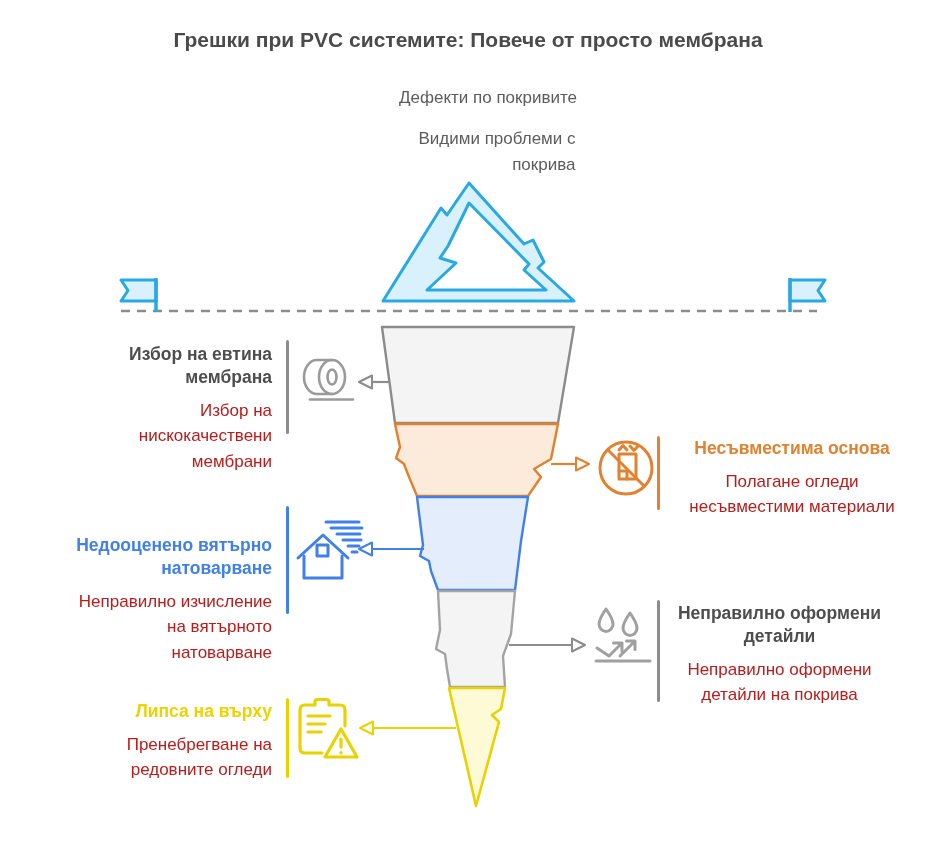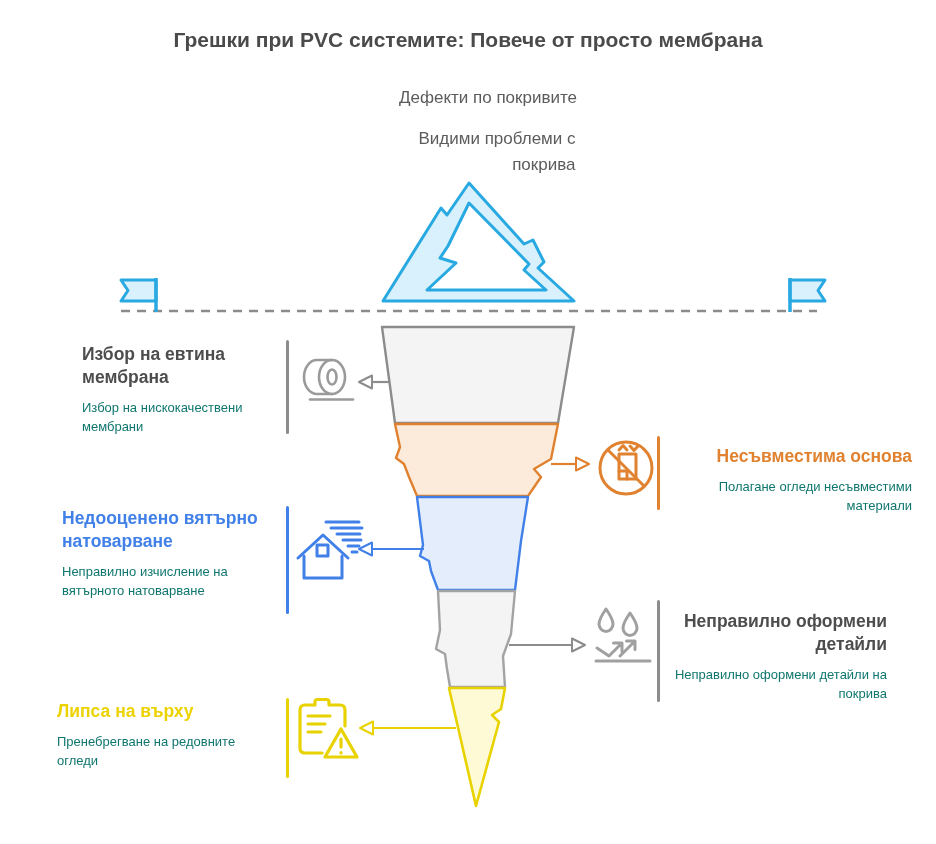"Избор на евтина мембрана" .left-block { text-align: left -> right }
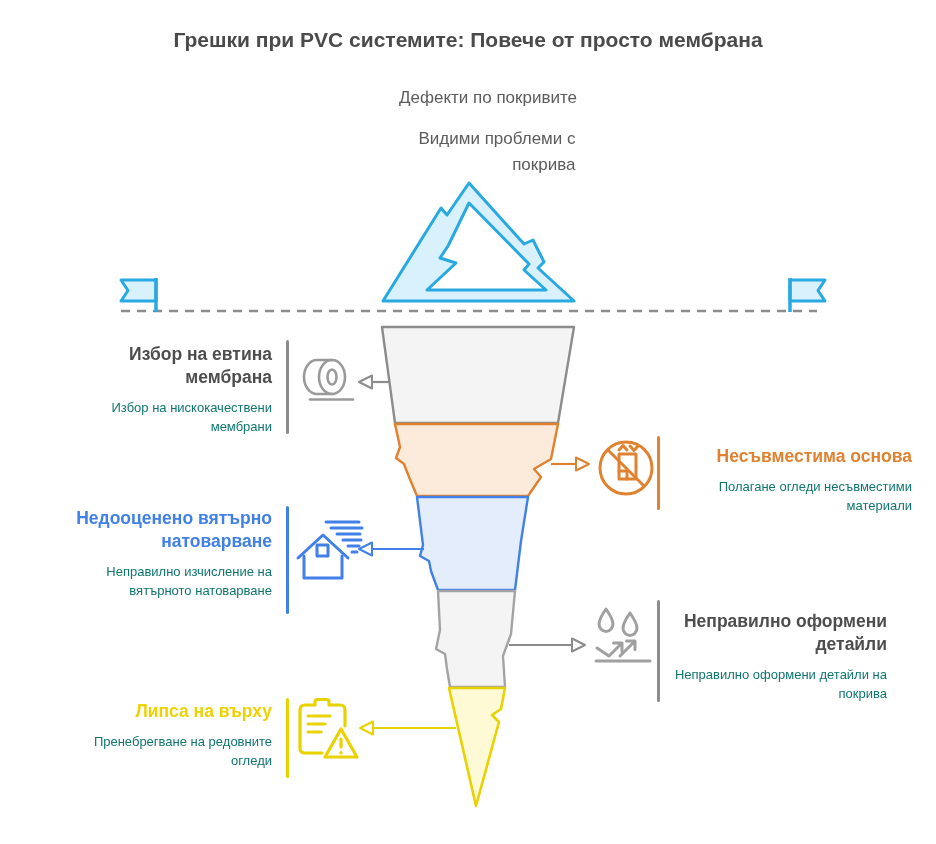"Избор на нискокачествени мембрани" .block .desc { color: #0f766e -> #b91c1c; font-size: 13px -> 17px }
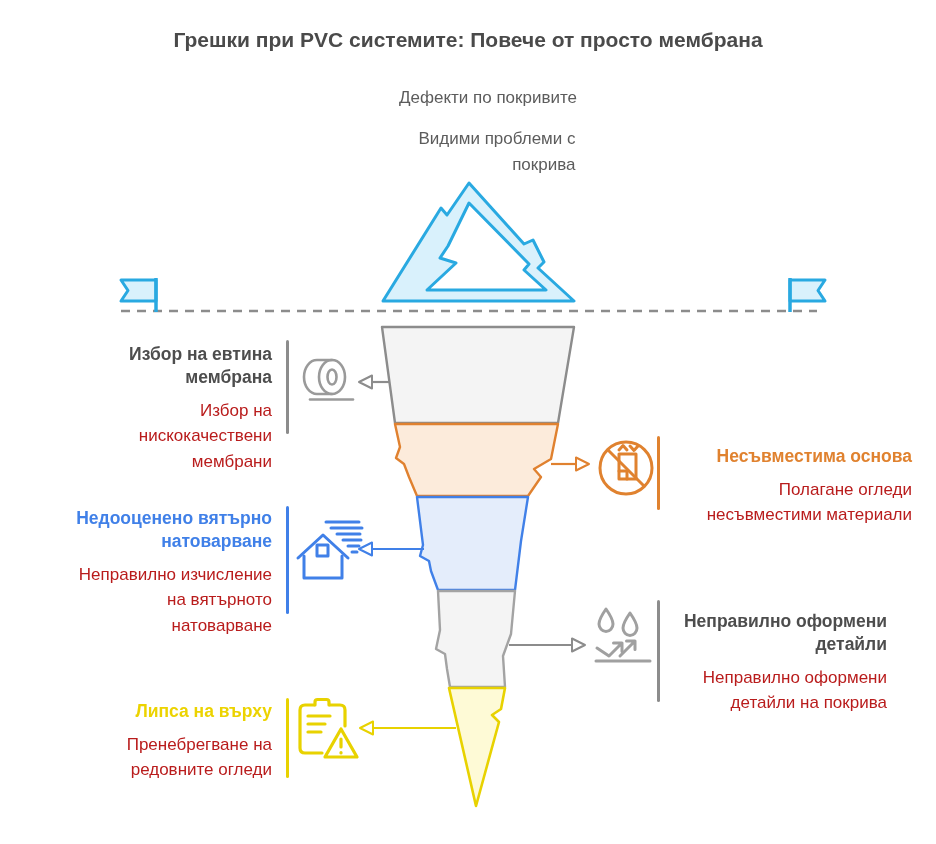"Несъвместима основа" .right-block { margin-top: 8px -> none; text-align: right -> center }
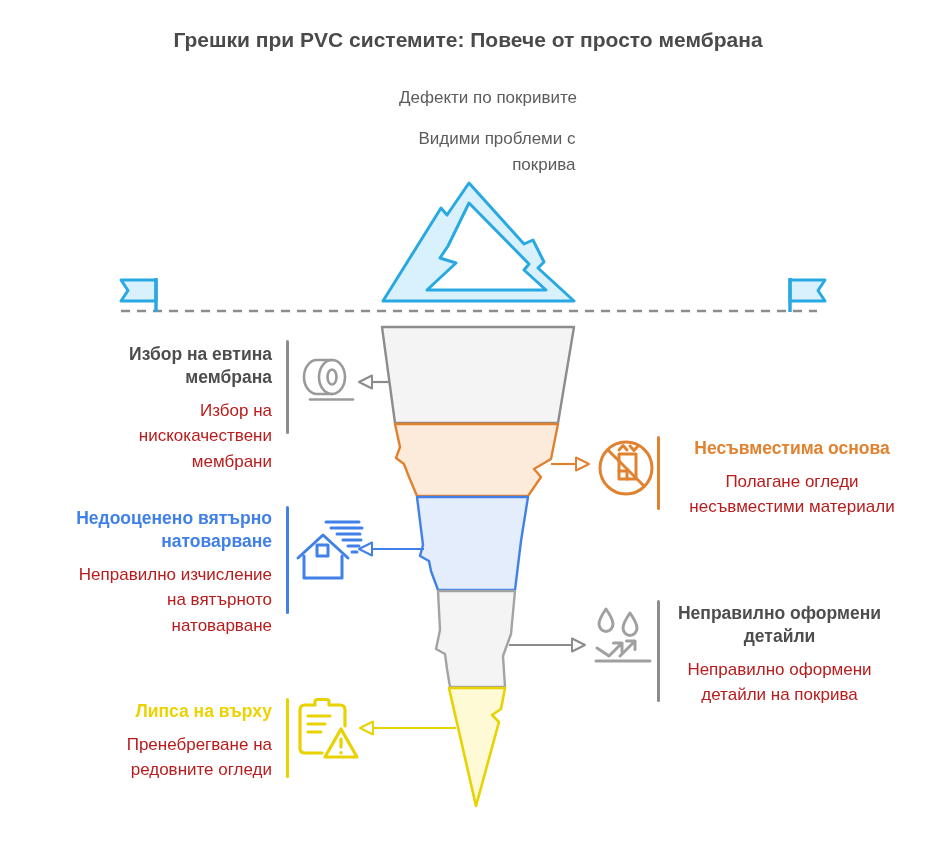"Недооценено вятърно натоварване" .c-blue { margin-top: none -> 27px }
